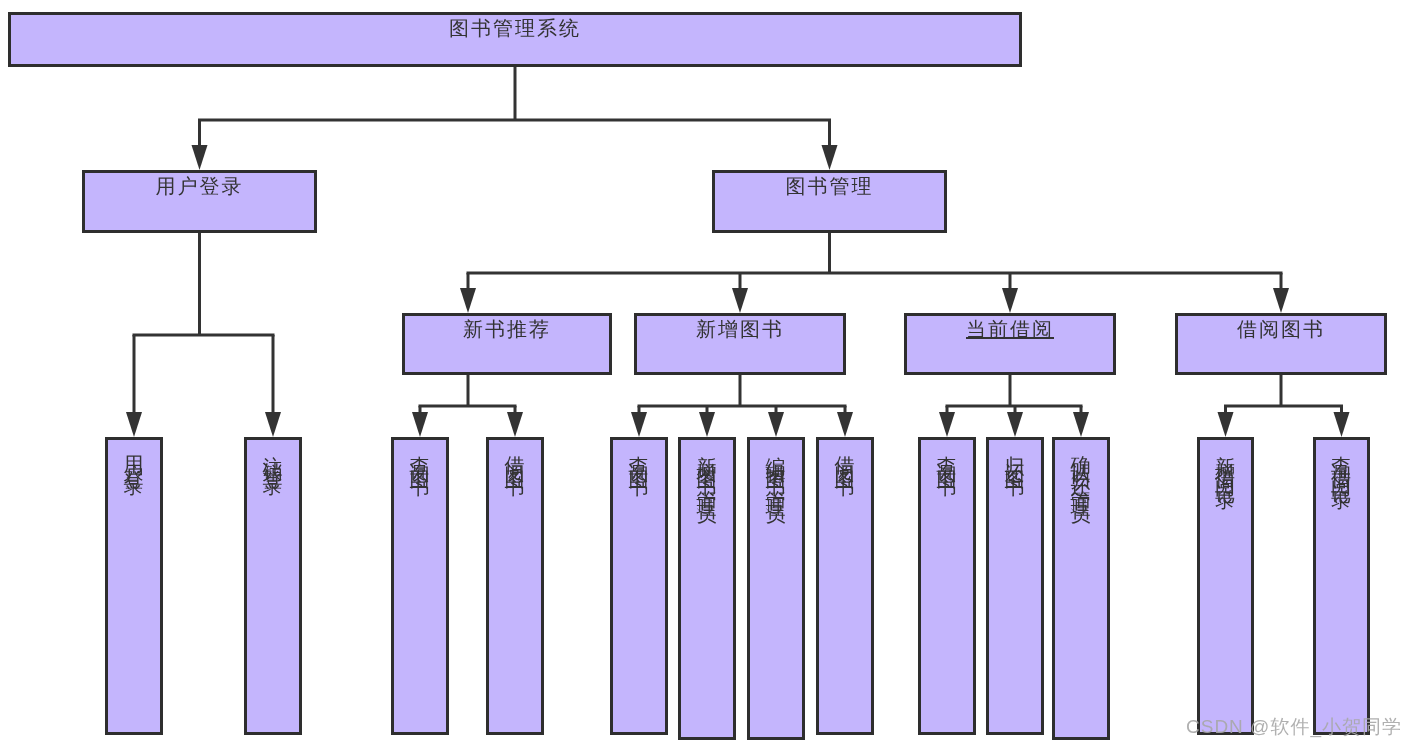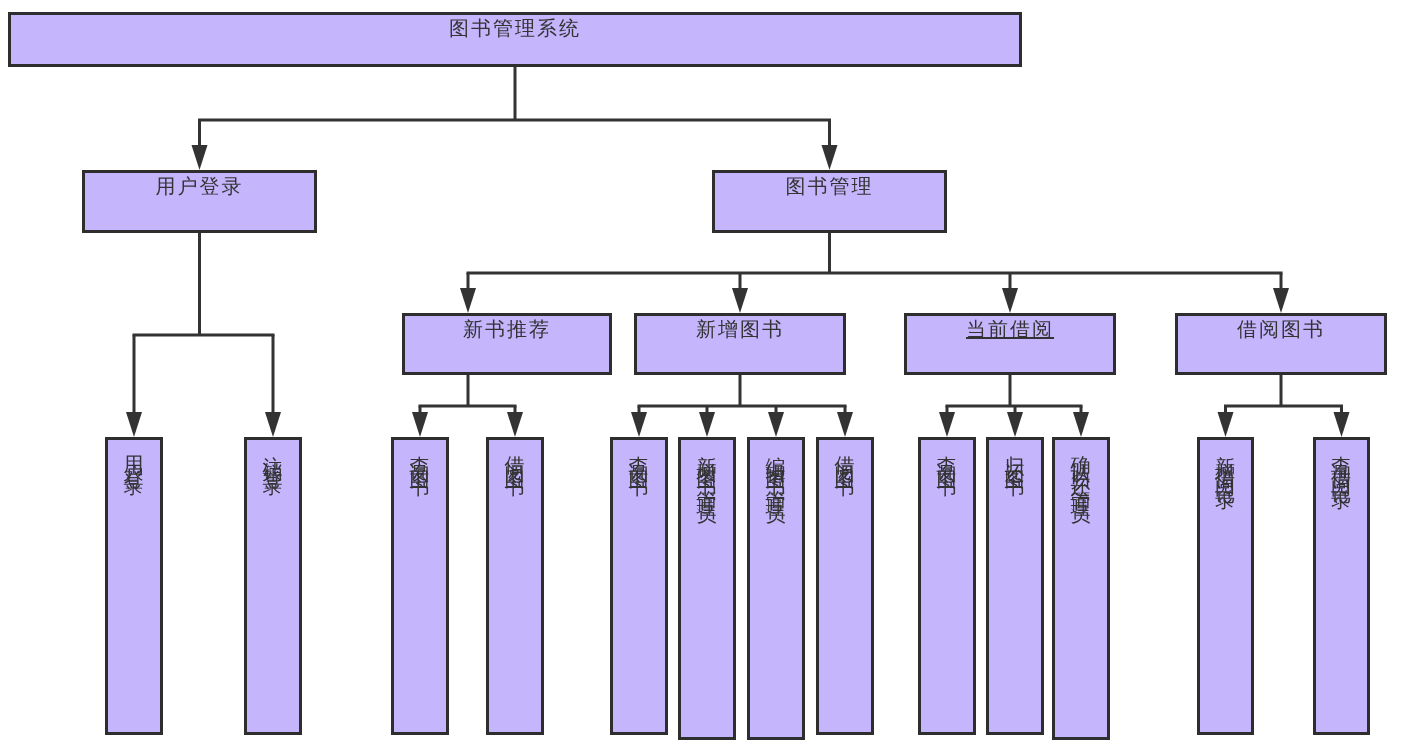"CSDN @软件_小贺同学" div { html: none -> <div>CSDN @软件_小贺同学</div> }
